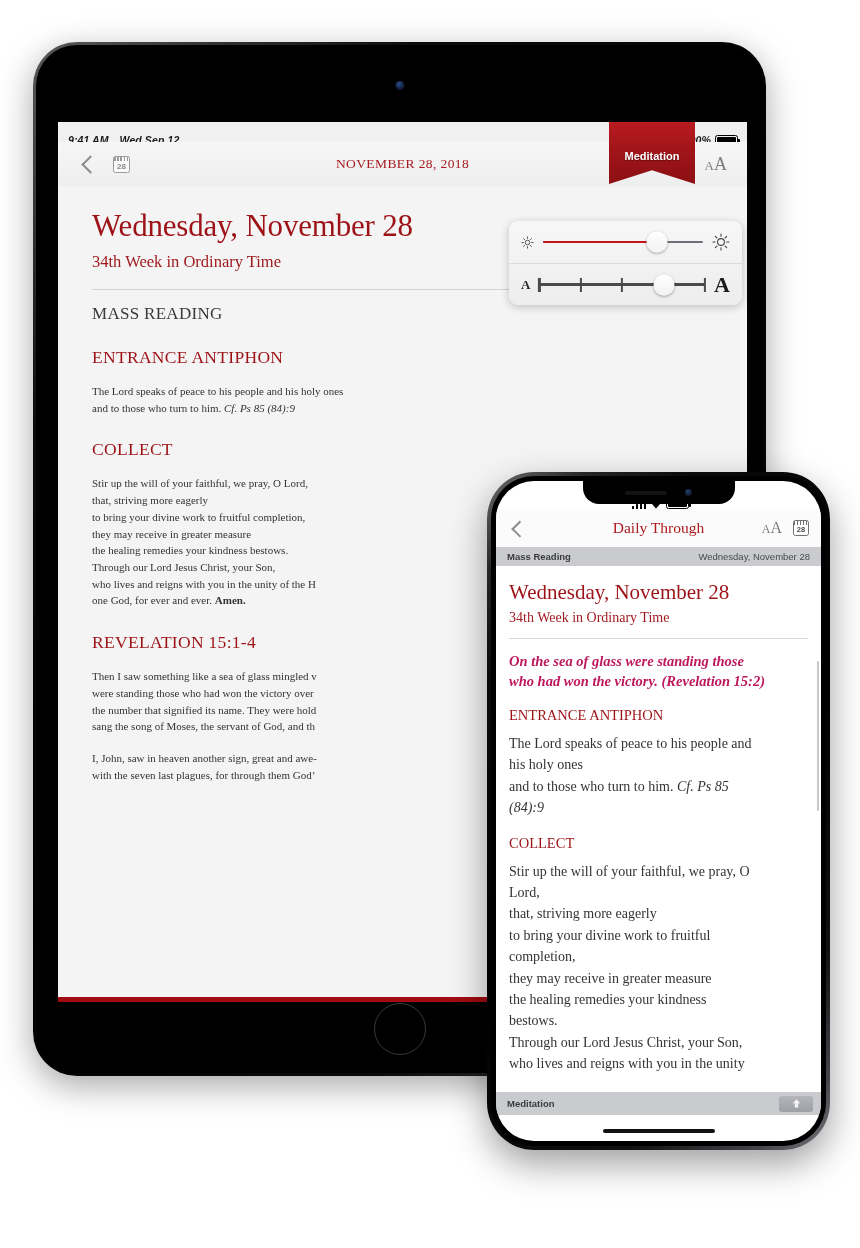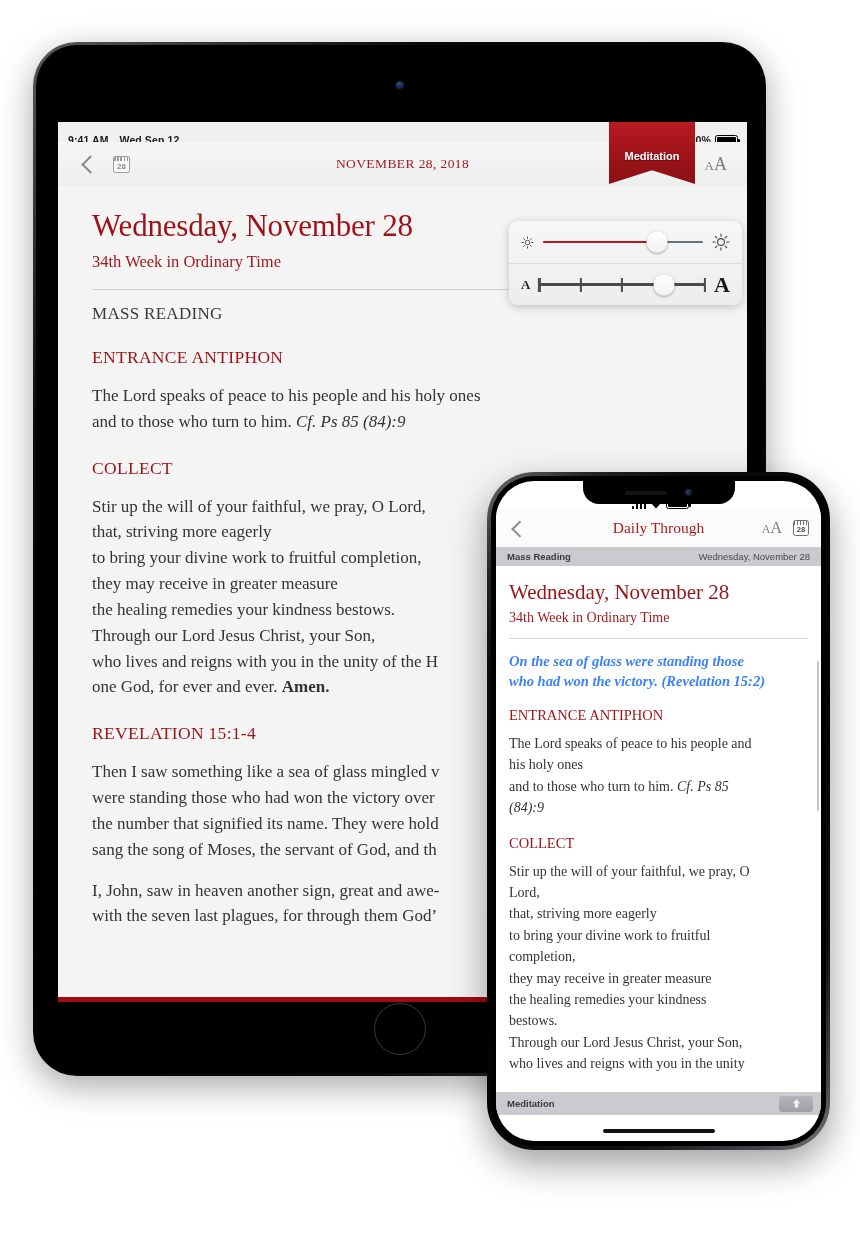"9:41 AM" .t-status { font-style: none -> italic }
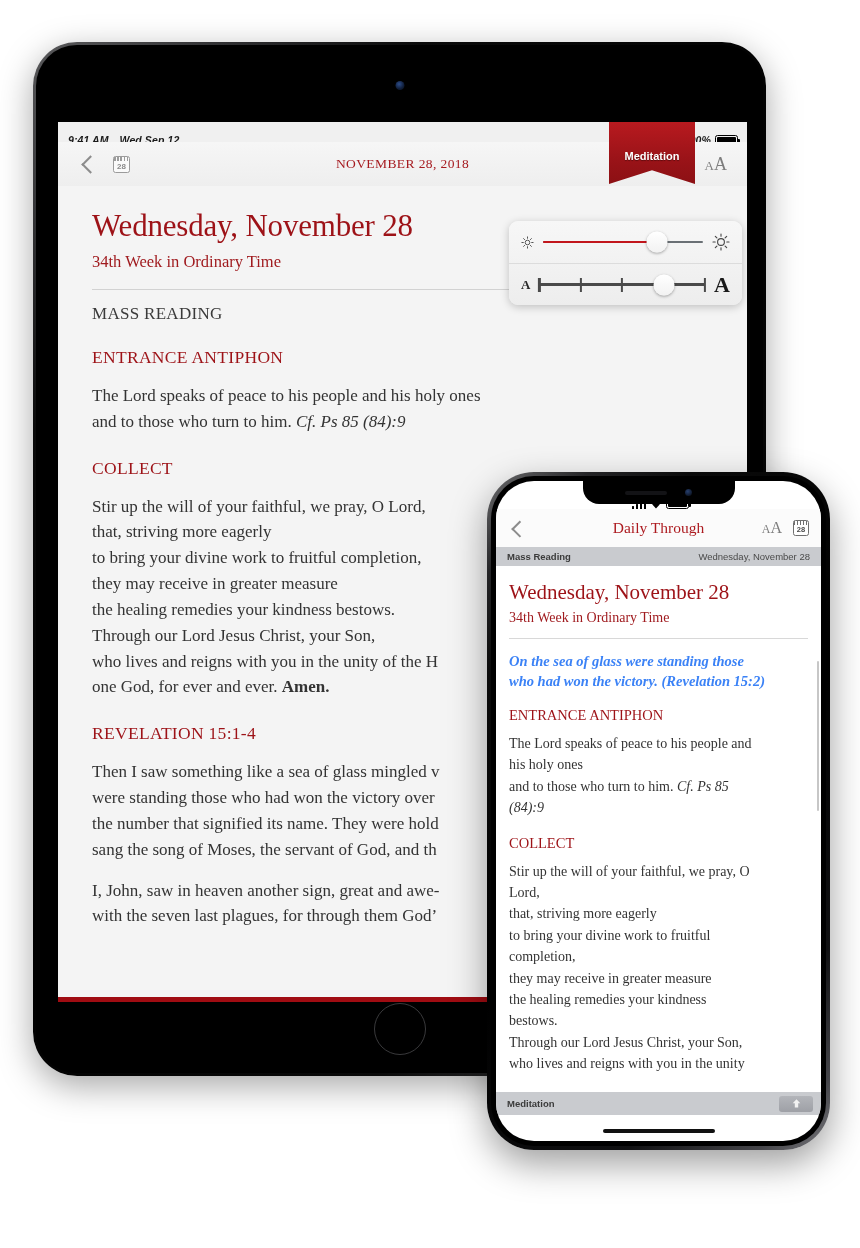"The Lord speaks of peace to his people and his" .t-body { font-size: 17px -> 11px }
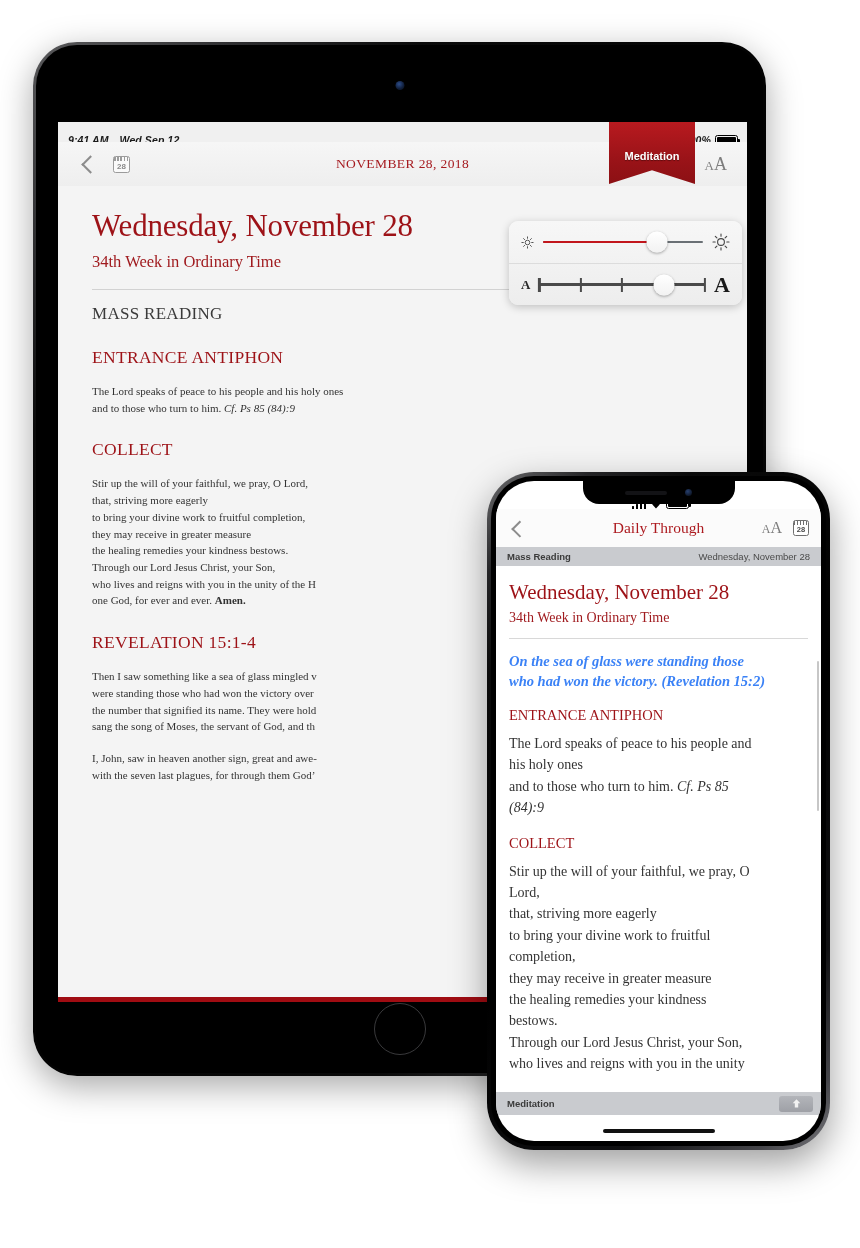"On the sea of glass" .p-quote { color: #3b82f6 -> #be185d }
